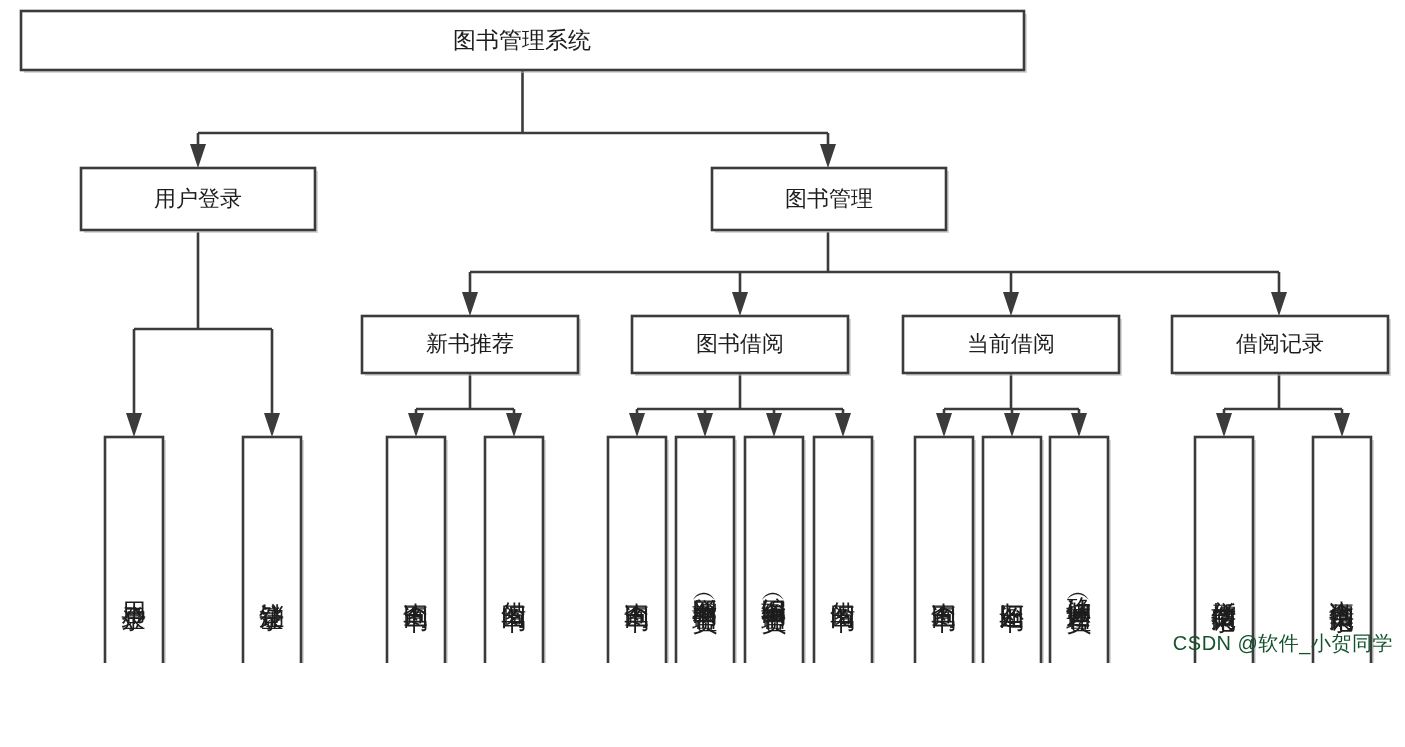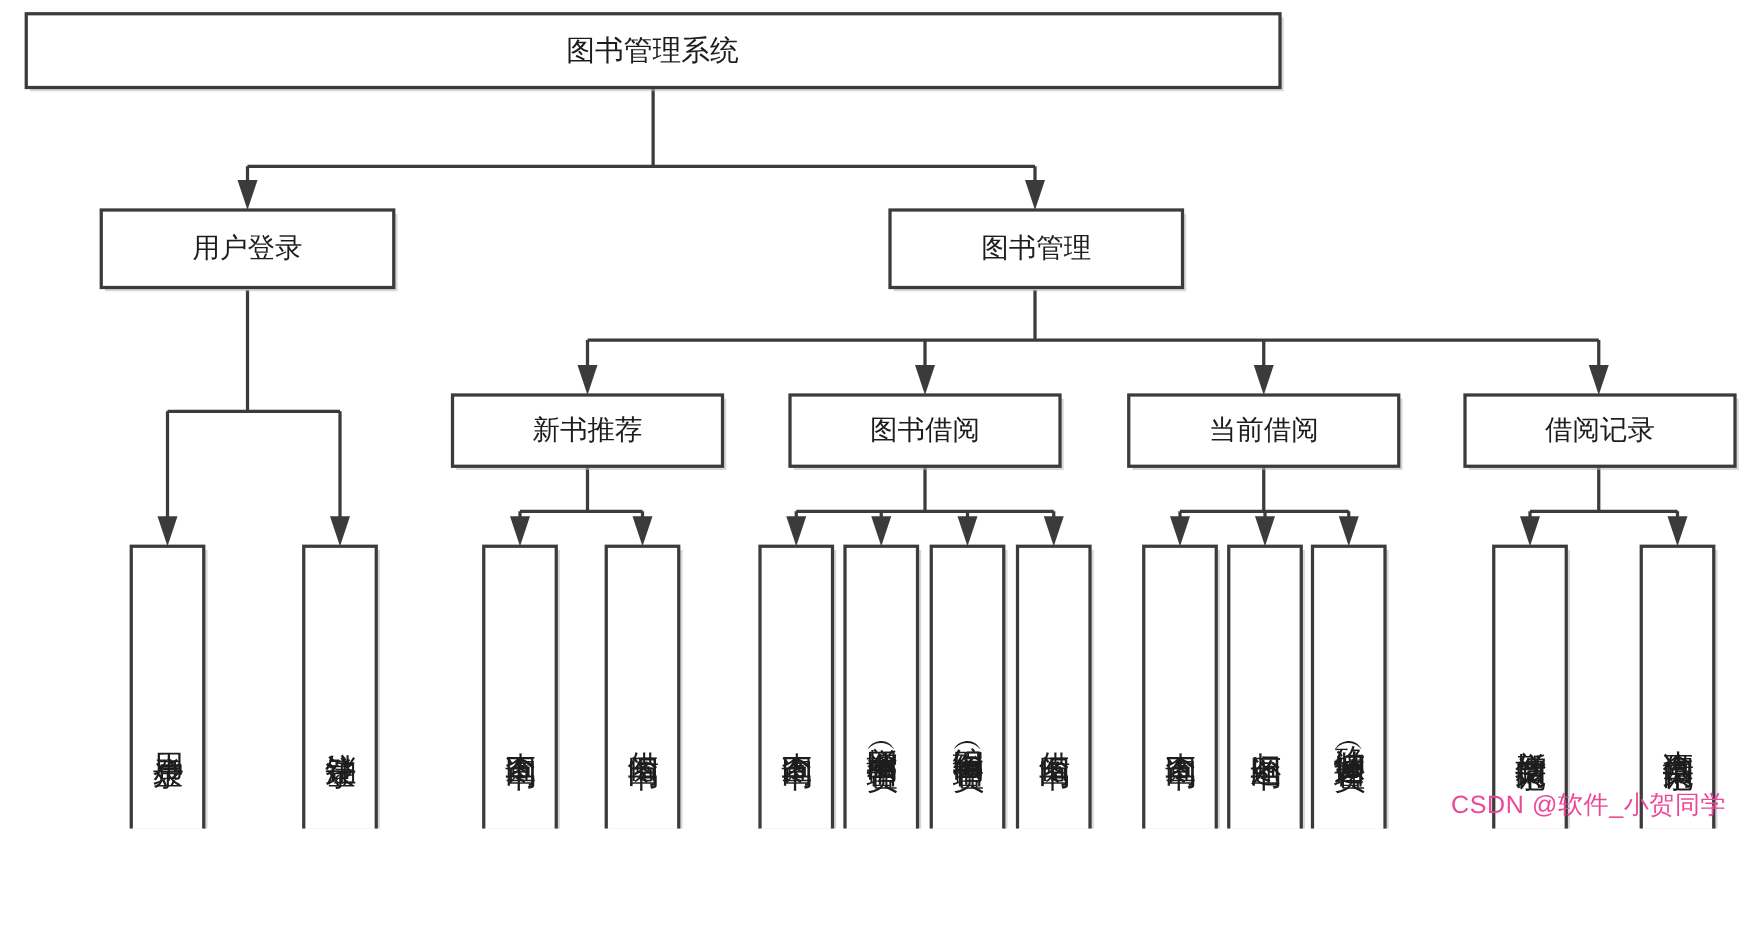"CSDN @软件_小贺同学" .watermark { color: #ec4899 -> #14532d; right: 24px -> 12px }
